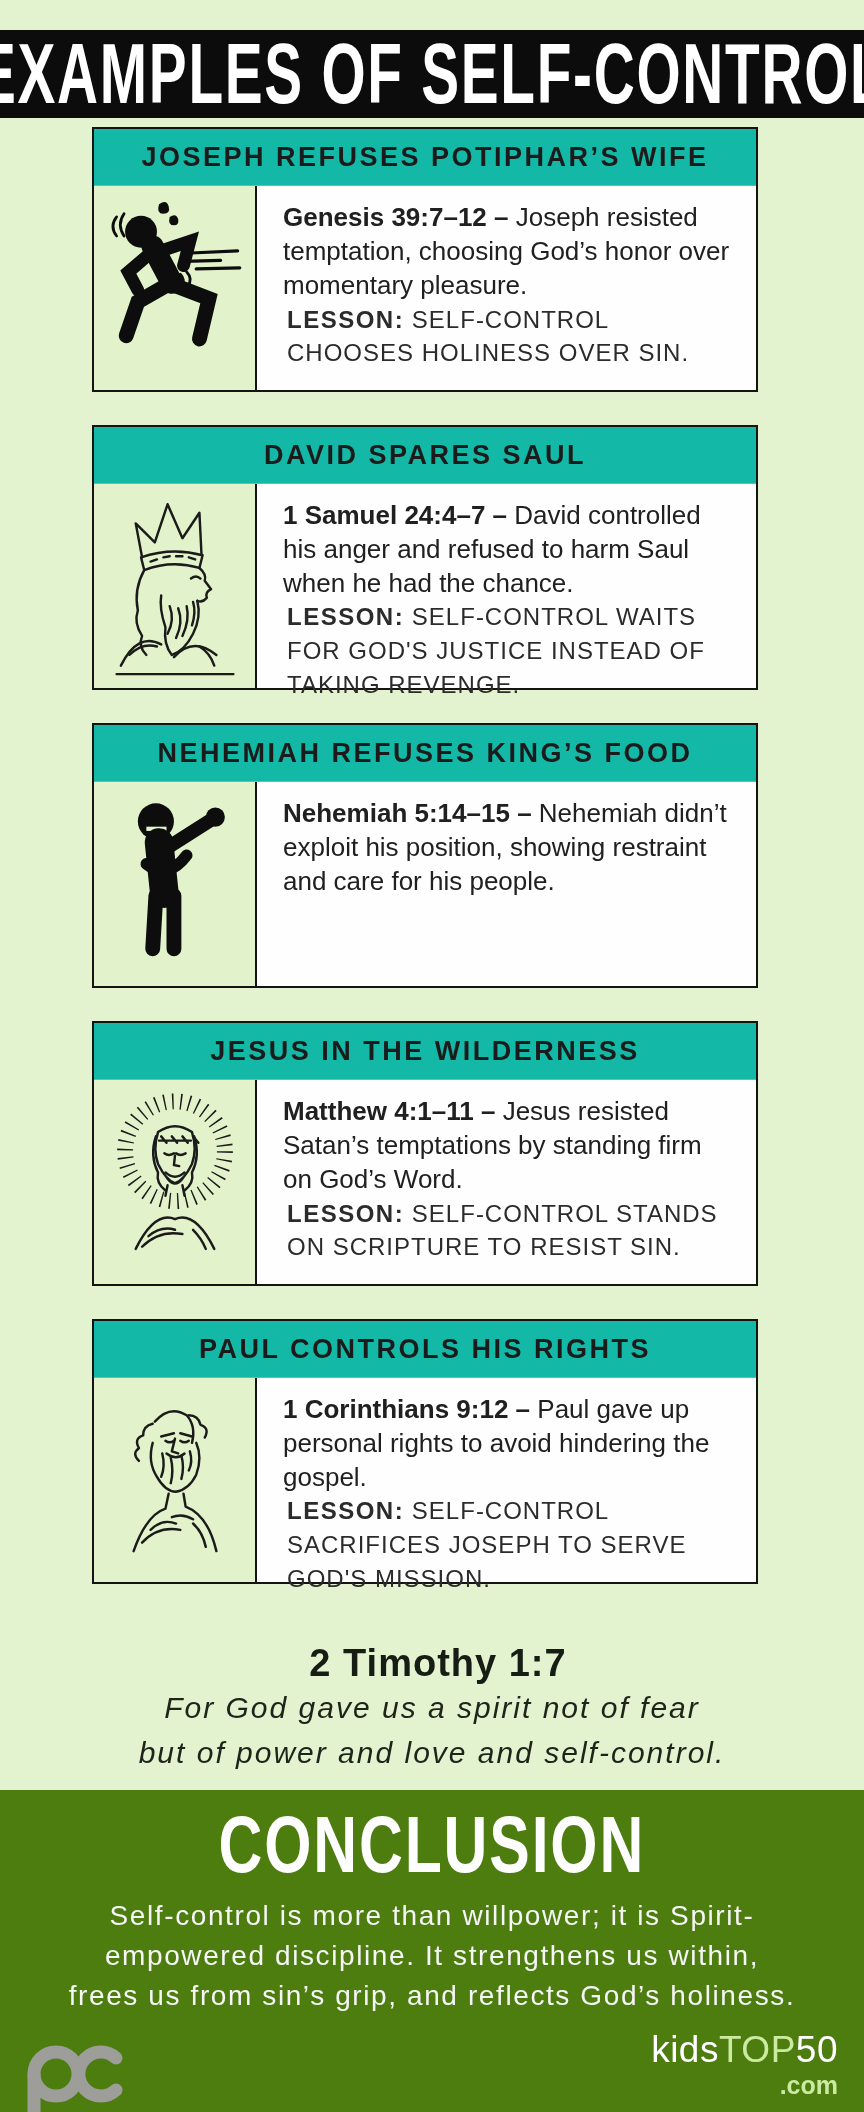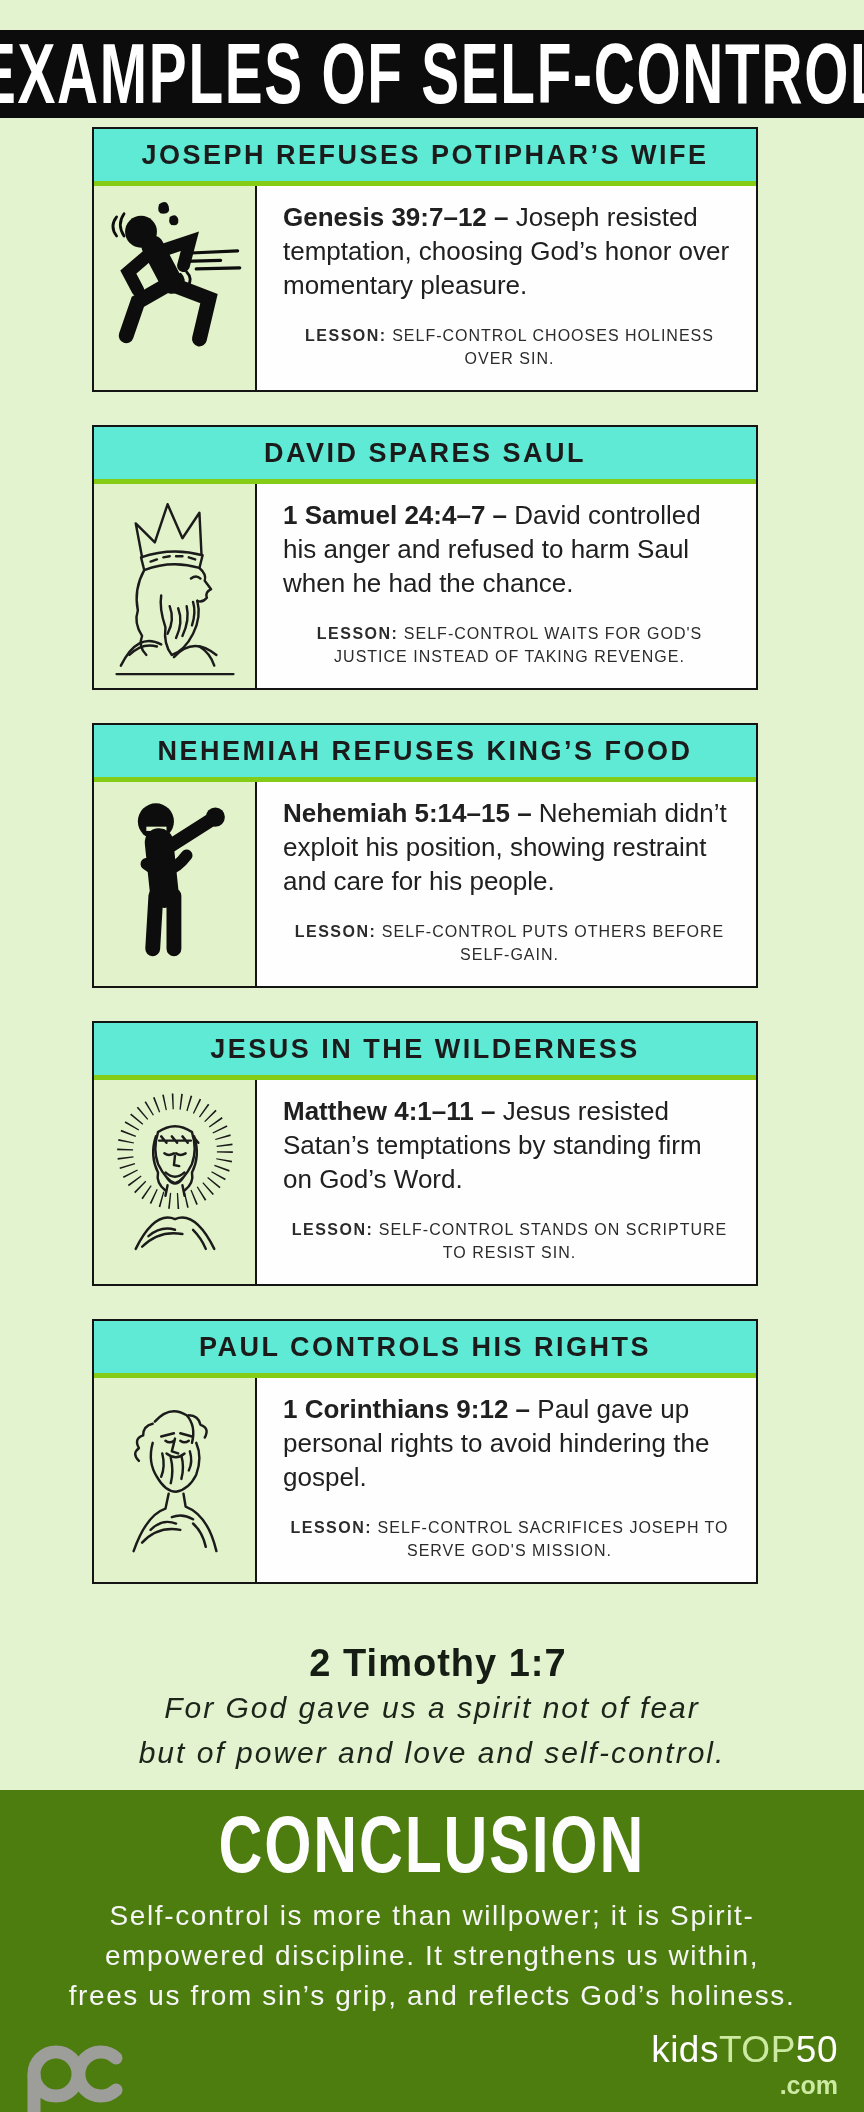"JOSEPH REFUSES POTIPHAR’S WIFE" .card-title { background: #5eead4 -> #14b8a6; border-bottom: 5px solid #84cc16 -> 1px solid #84cc16 }
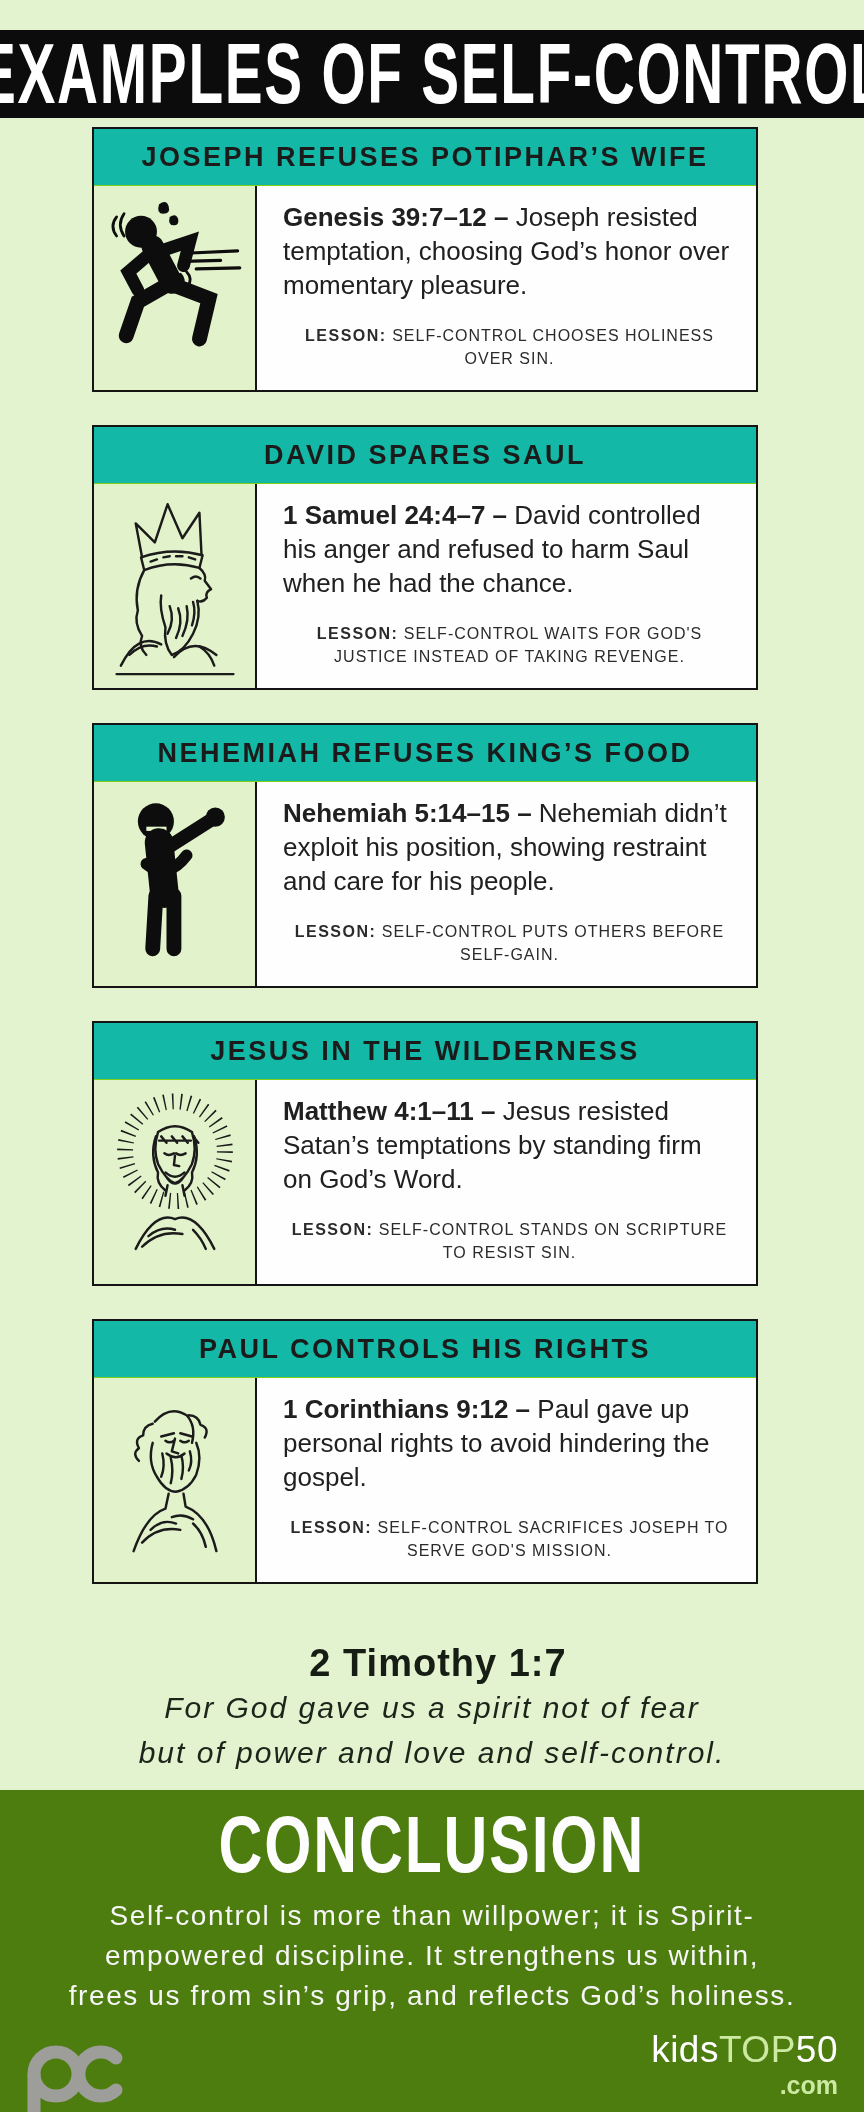"LESSON: SELF-CONTROL CHOOSES HOLINESS" .lesson { font-size: 16px -> 24px; text-align: center -> none }
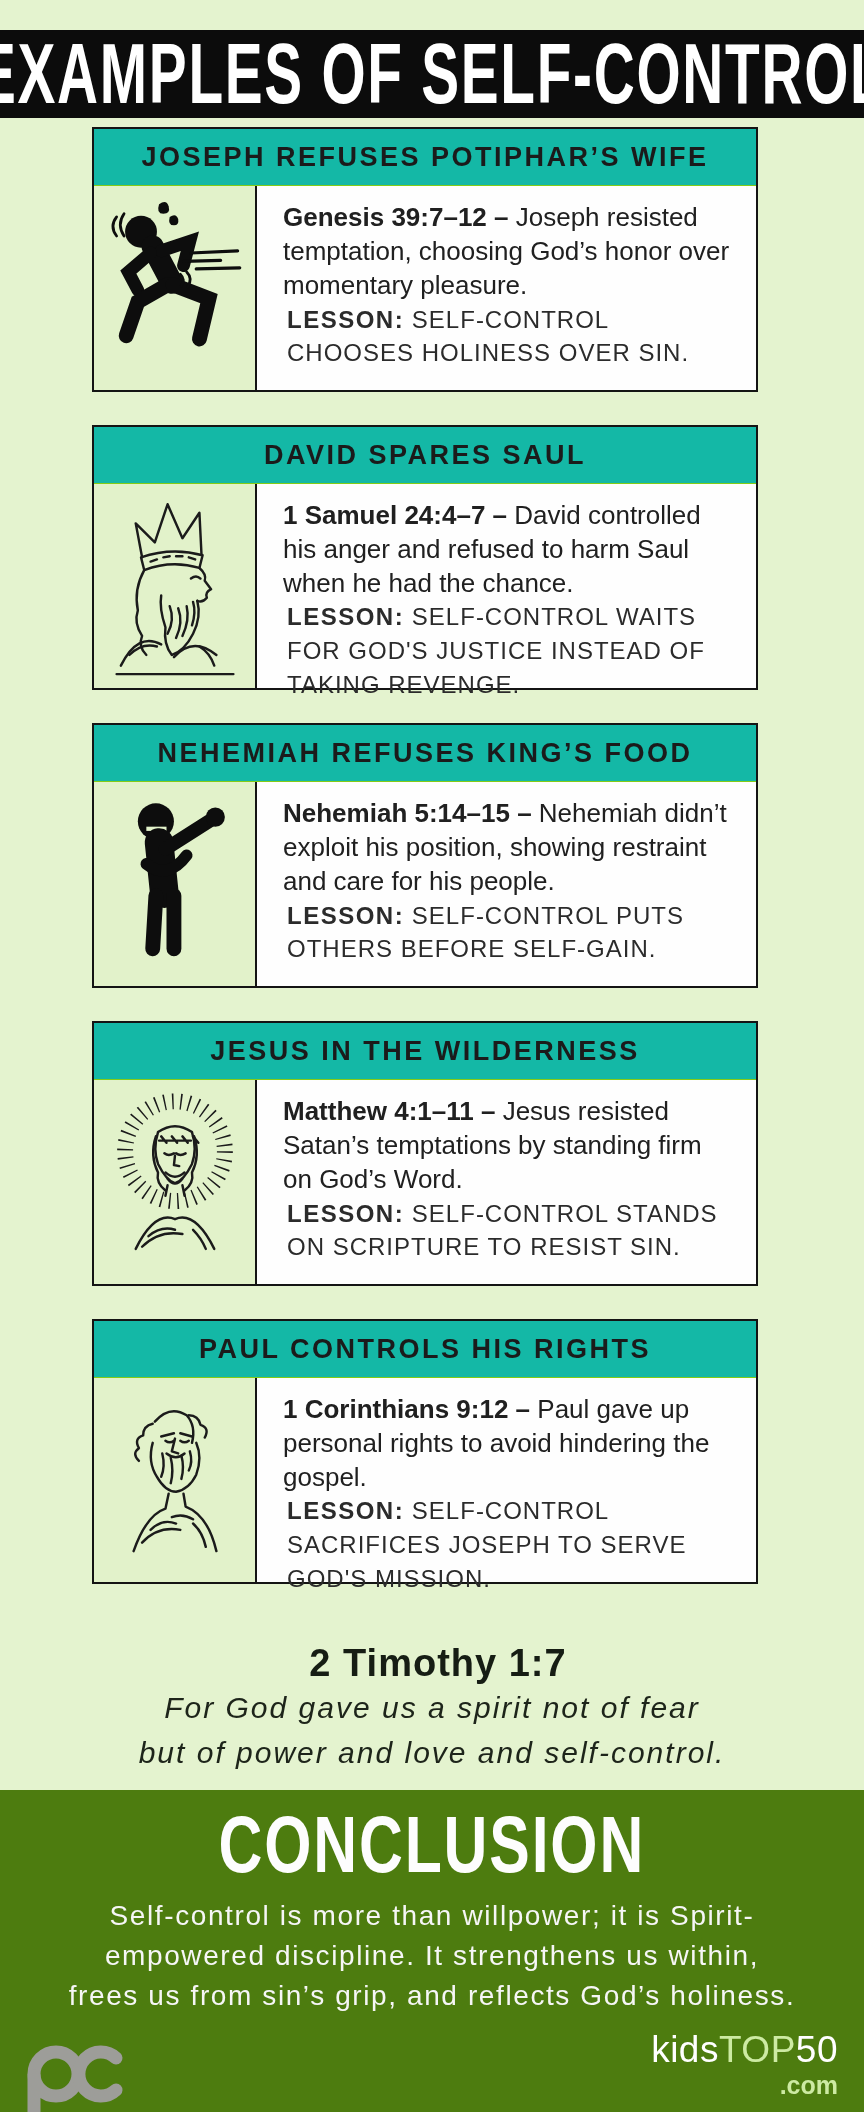"LESSON: SELF-CONTROL PUTS OTHERS BEFORE" p.lesson { html: <p><b>LESSON:</b><span> SELF-CONTROL PUTS OTHERS BEFORE SELF-GAIN.</span></p> -> none }
